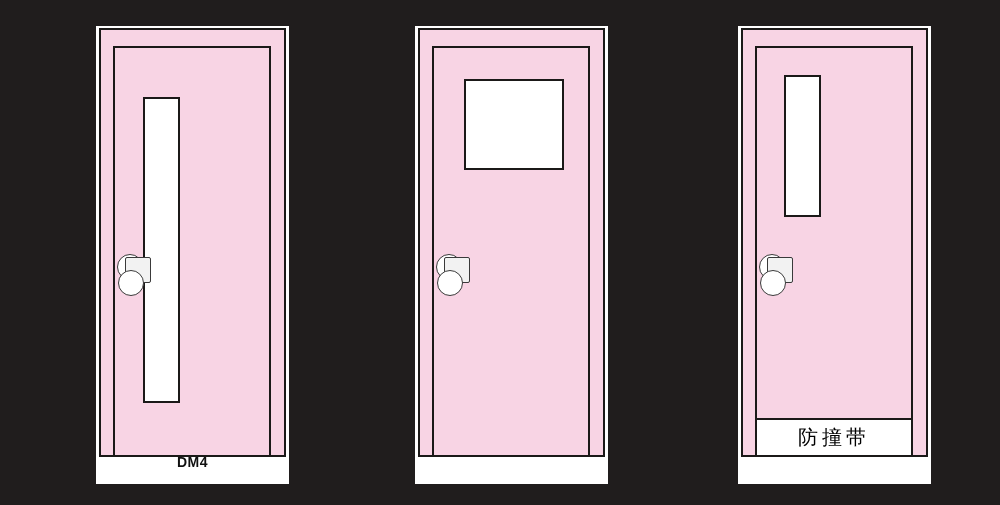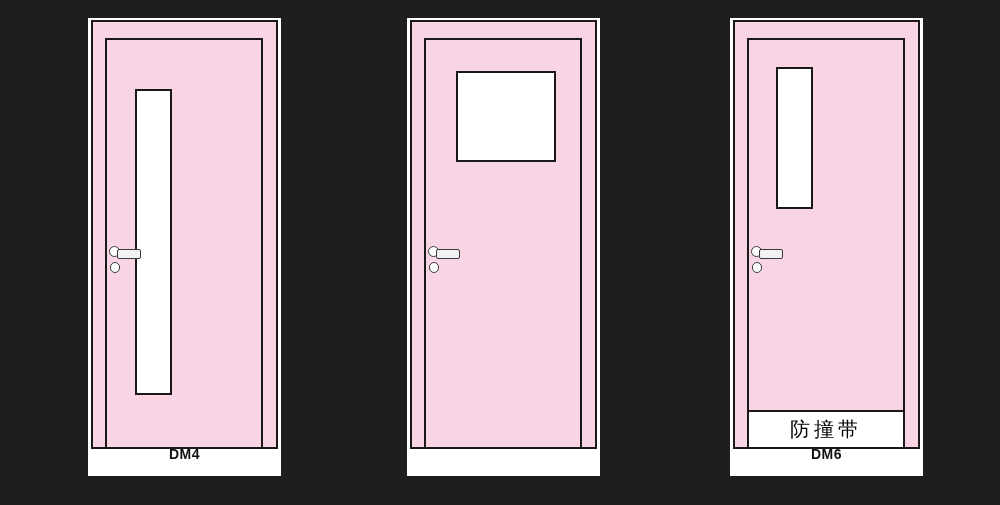"防撞带" * { padding: 4px -> 12px }
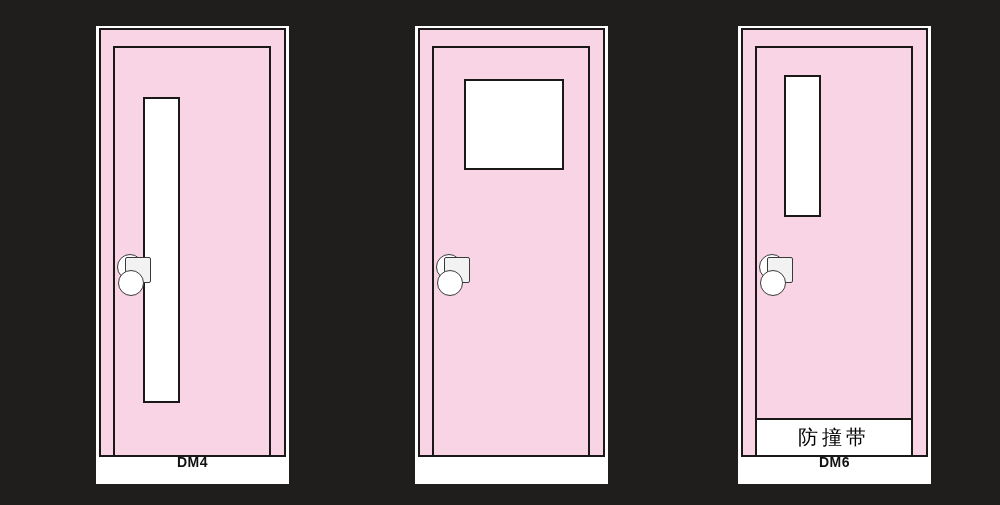"DM6" div.door-label { html: <div>DM6</div> -> none }
